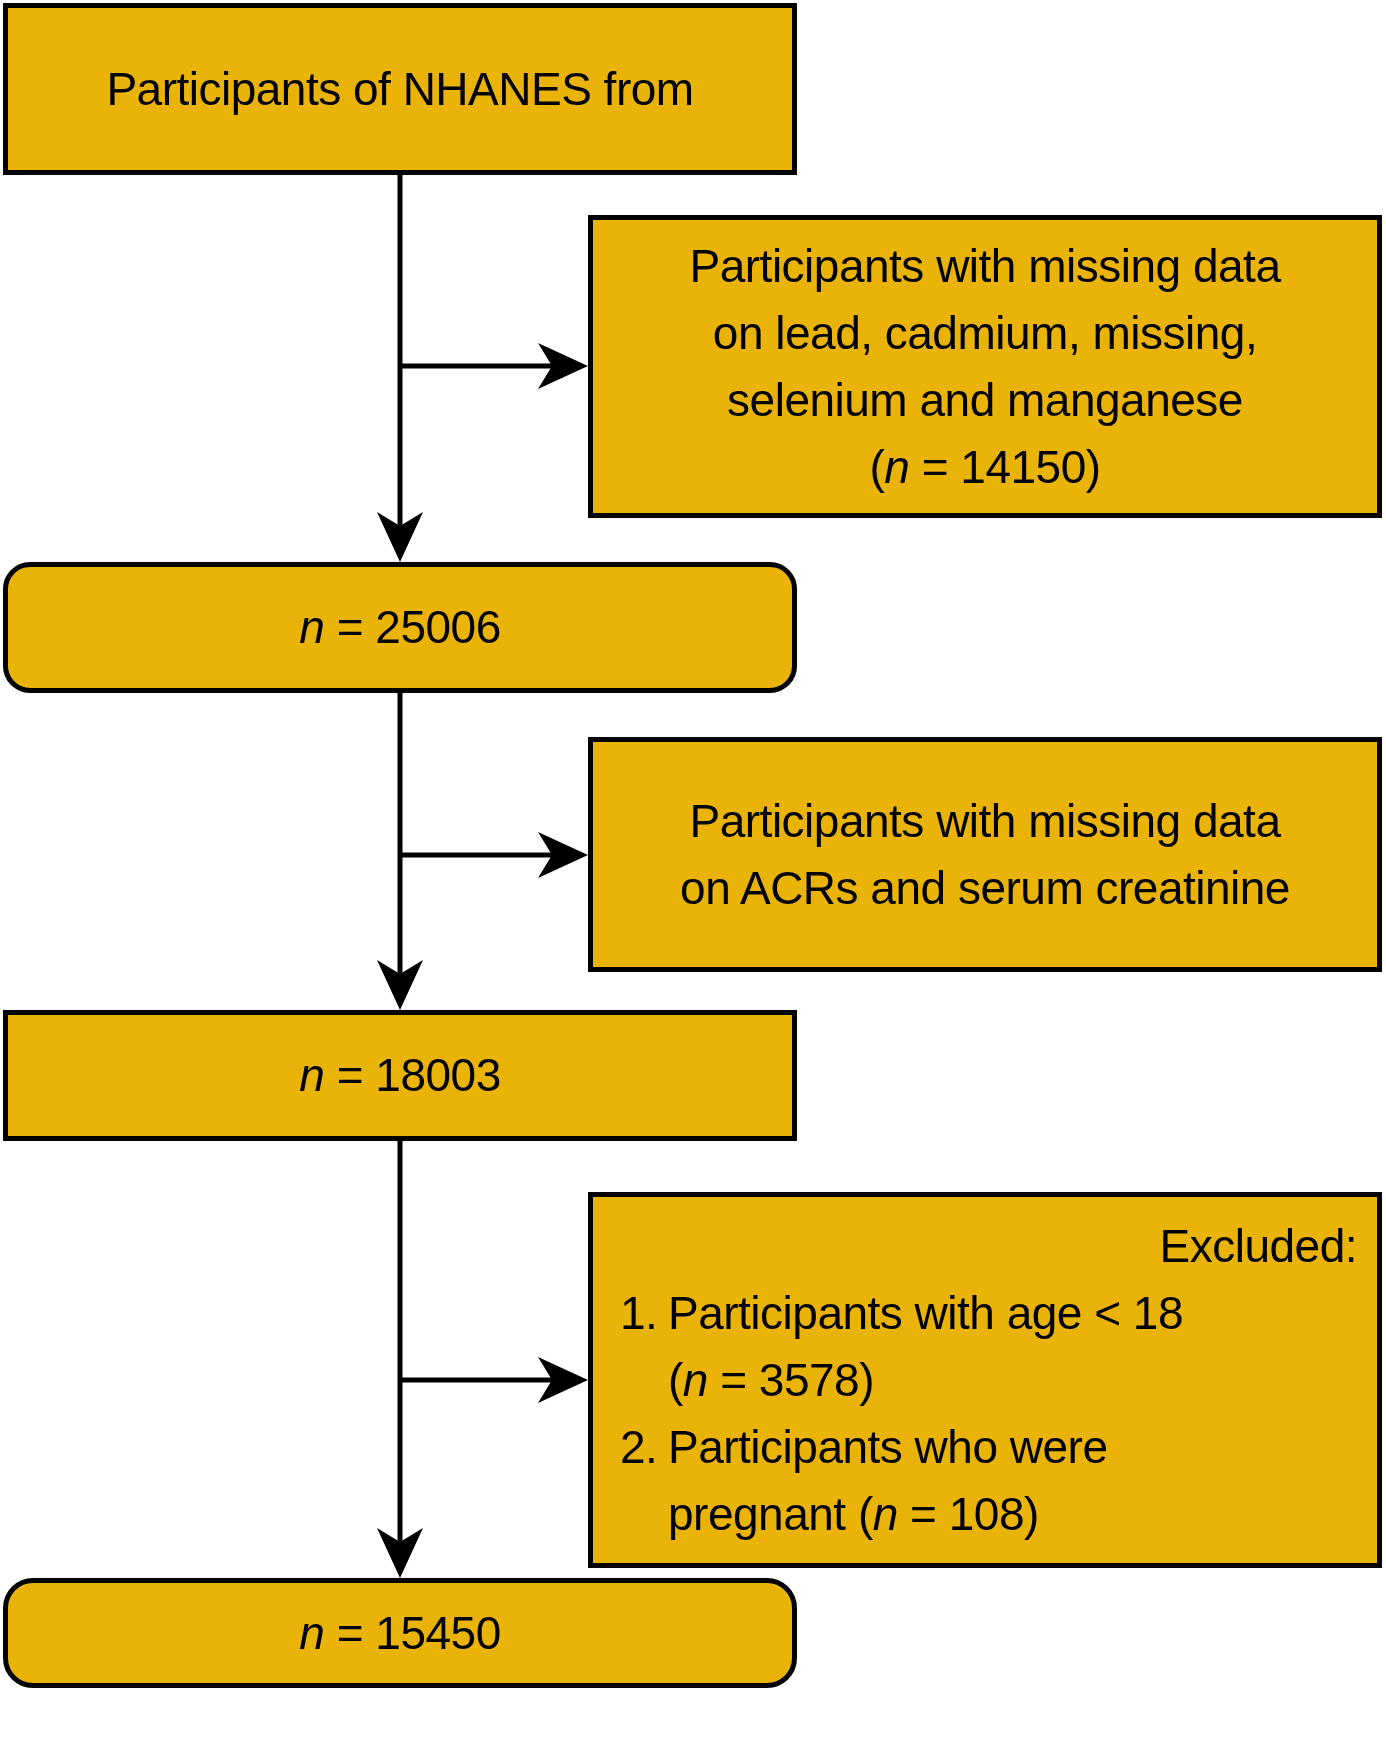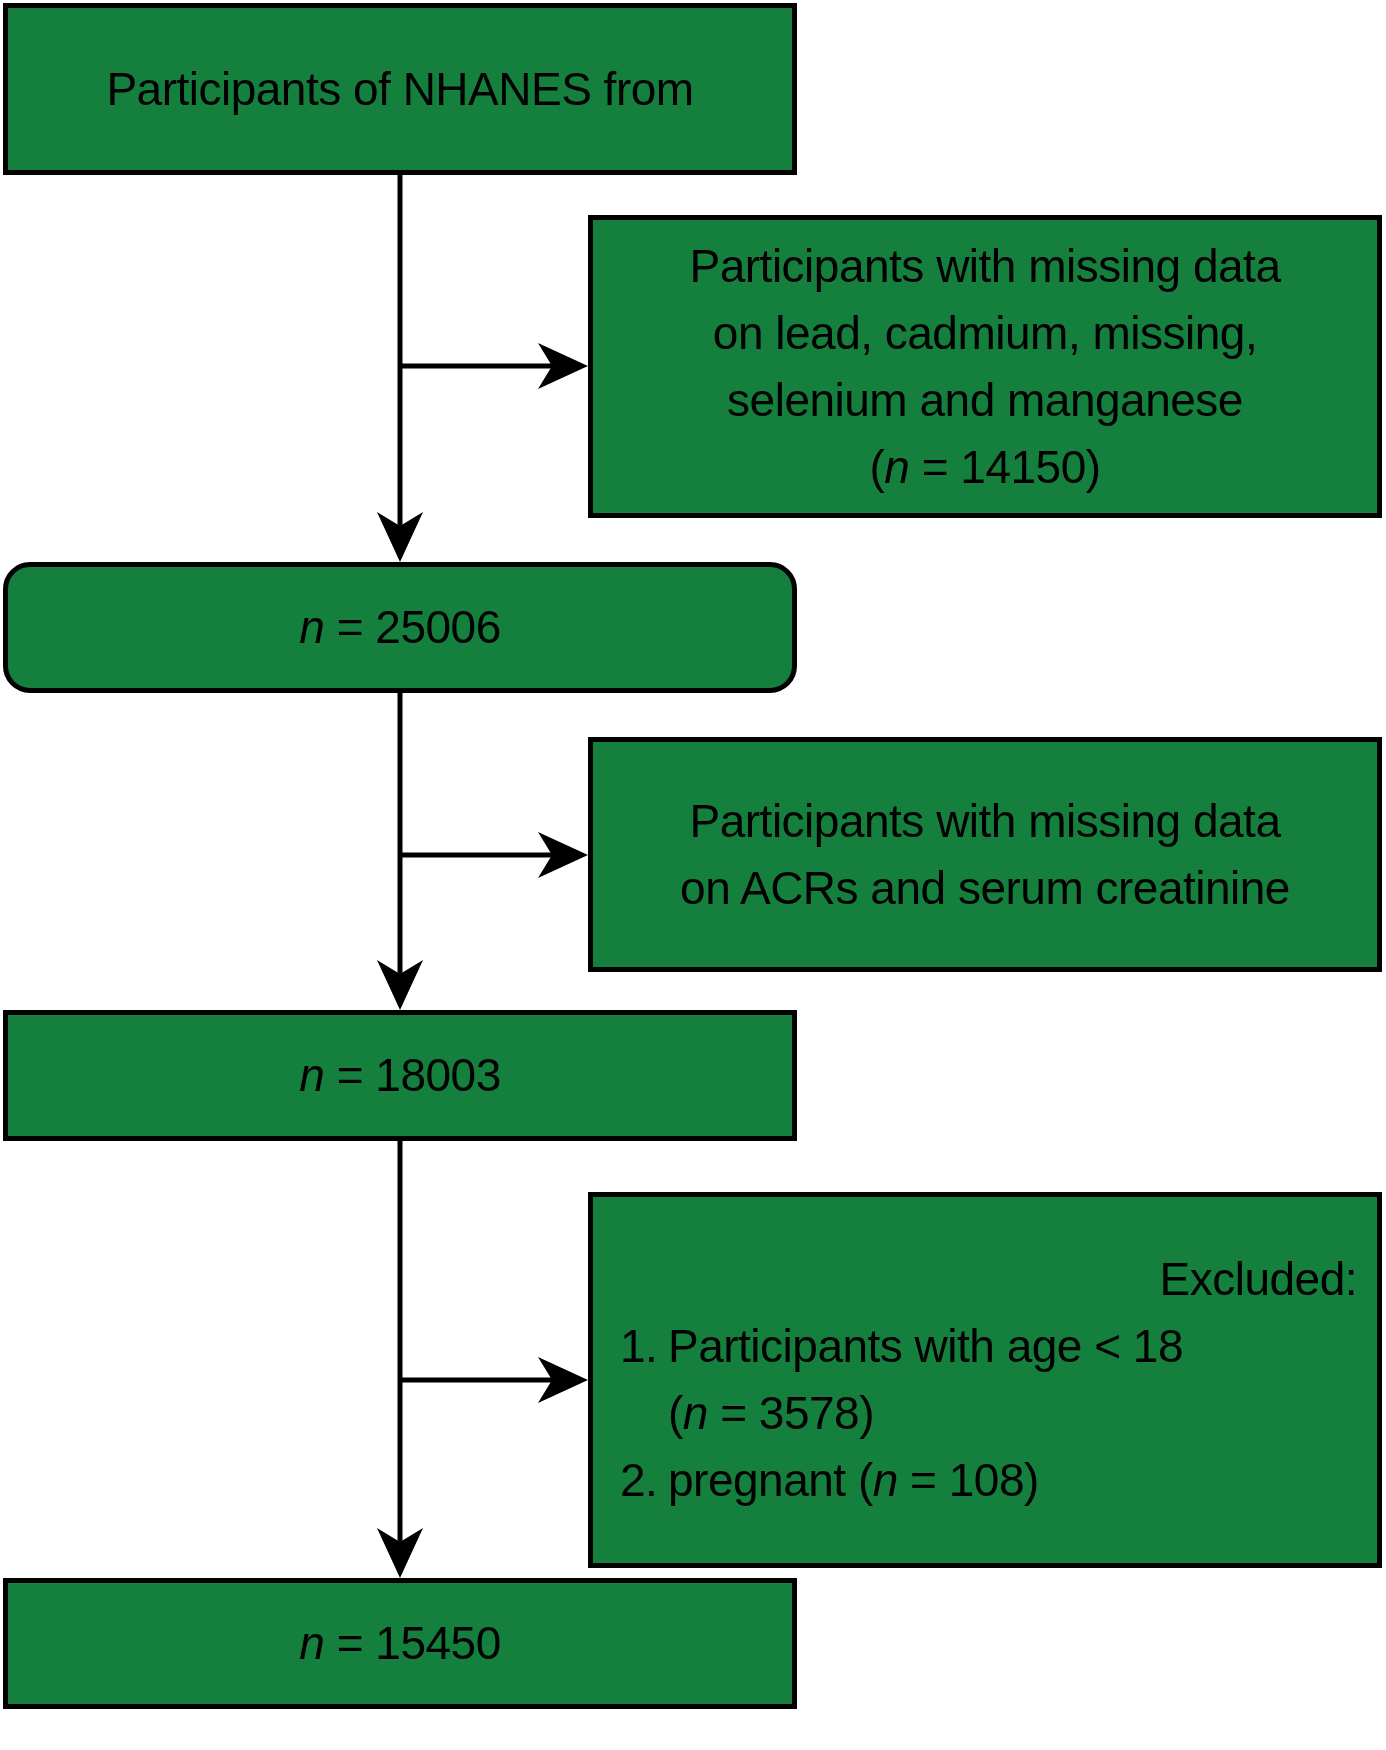"Participants of NHANES from" .box { background: #15803d -> #eab308 }
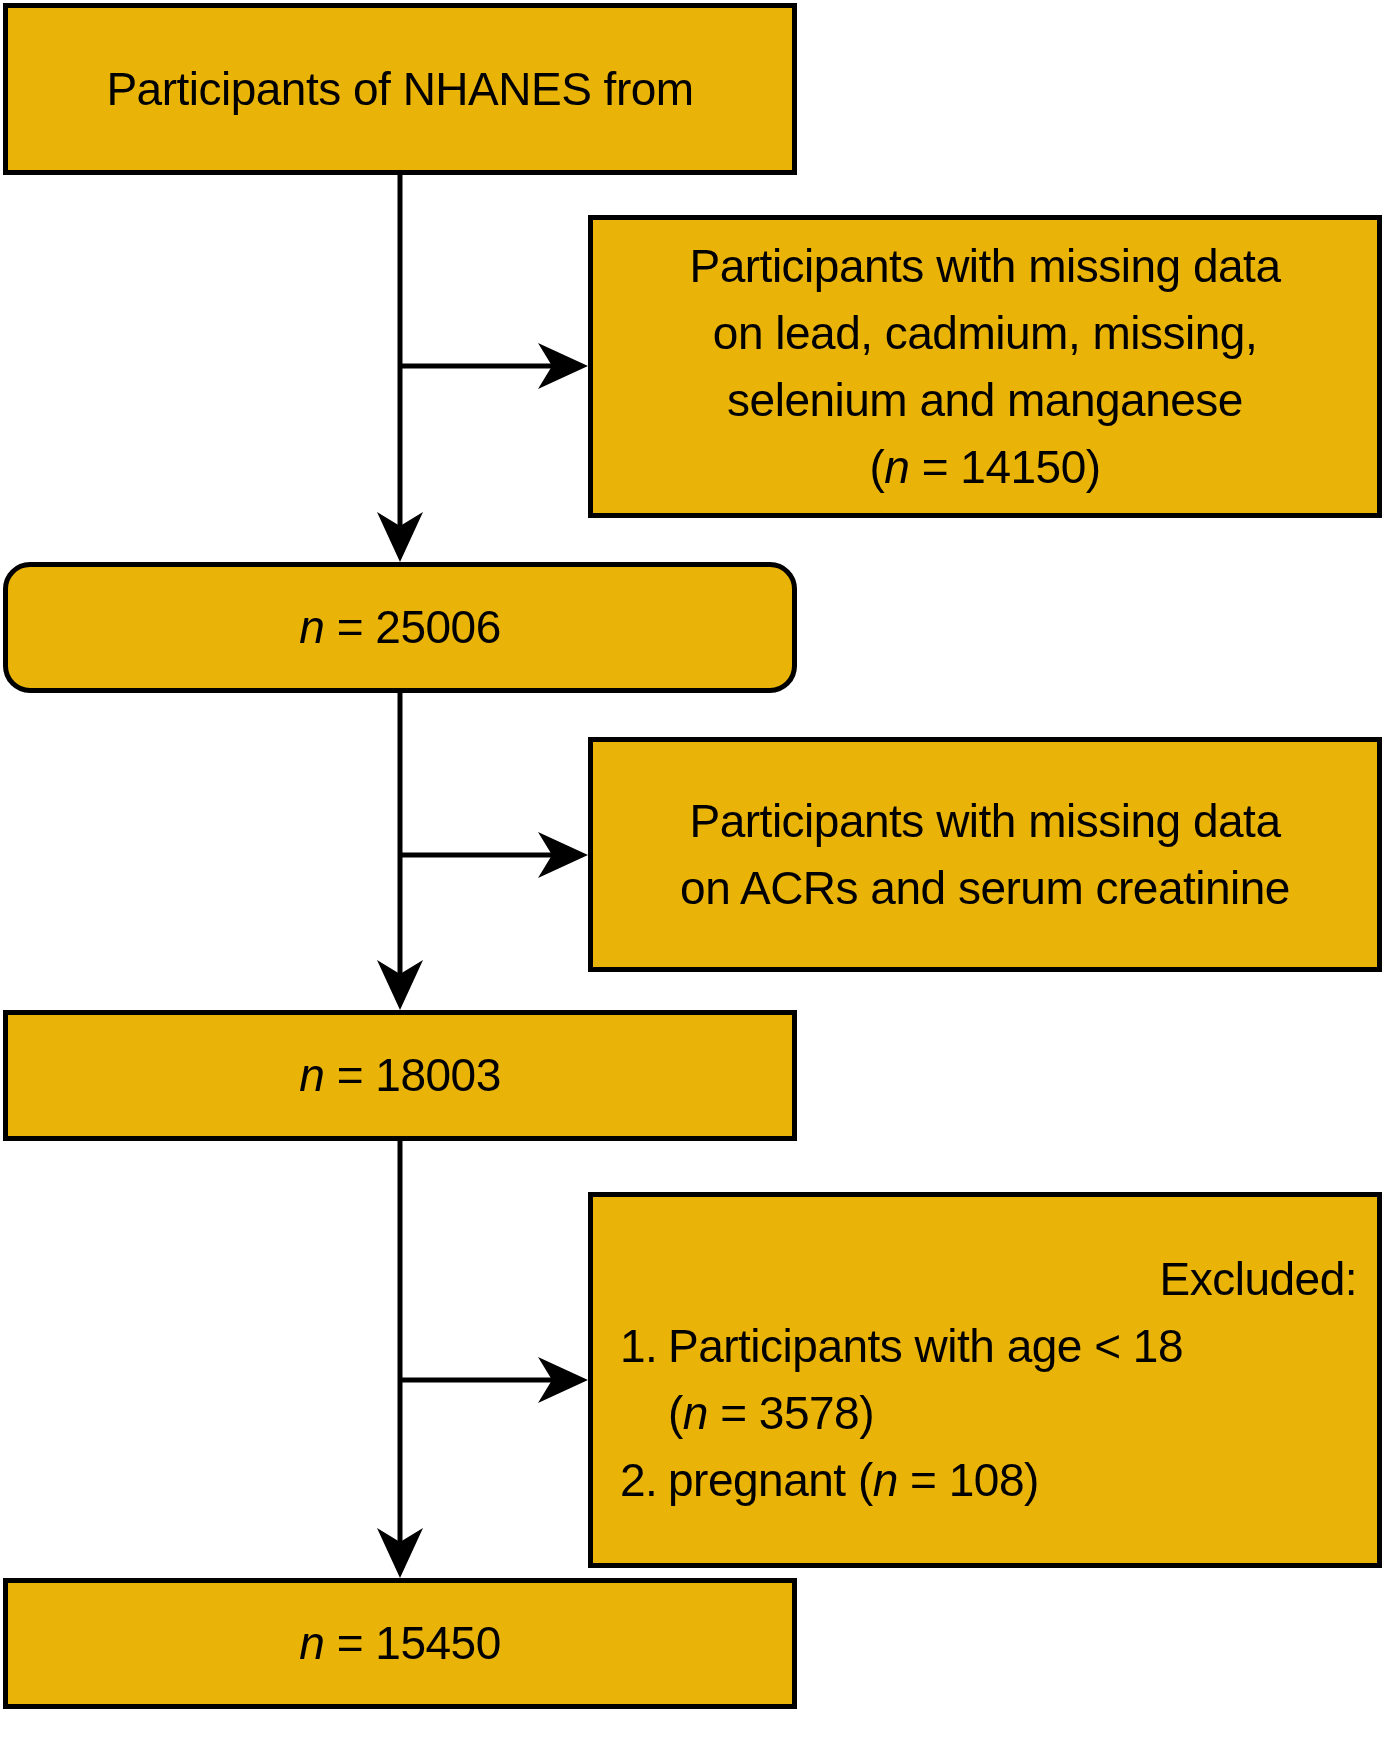"Participants who were" div.line { html: none -> <div> <span>Participants who were</span> </div> }
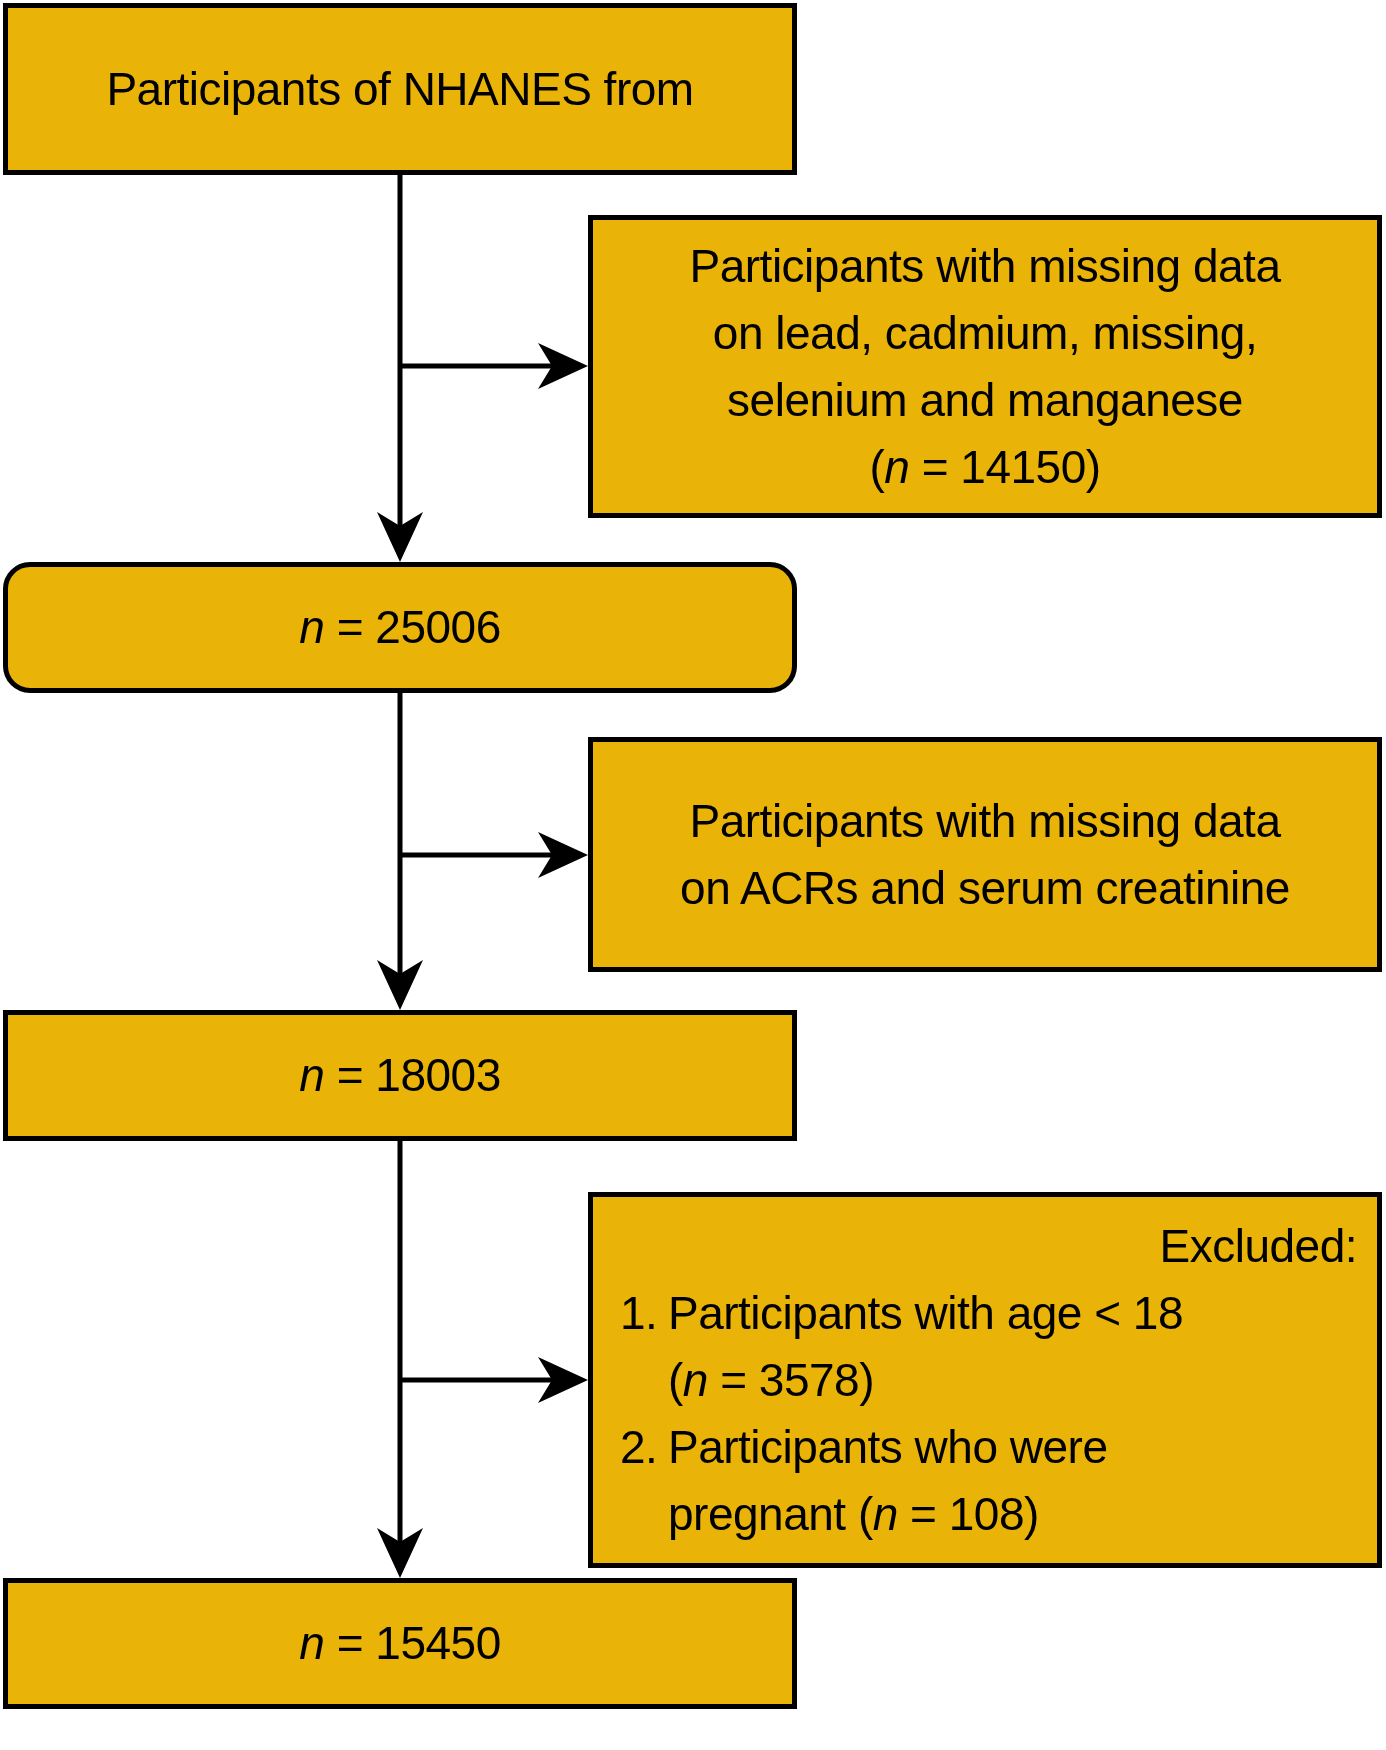"n = 15450" .box-n3 { border-radius: none -> 30px; height: 131px -> 110px }
